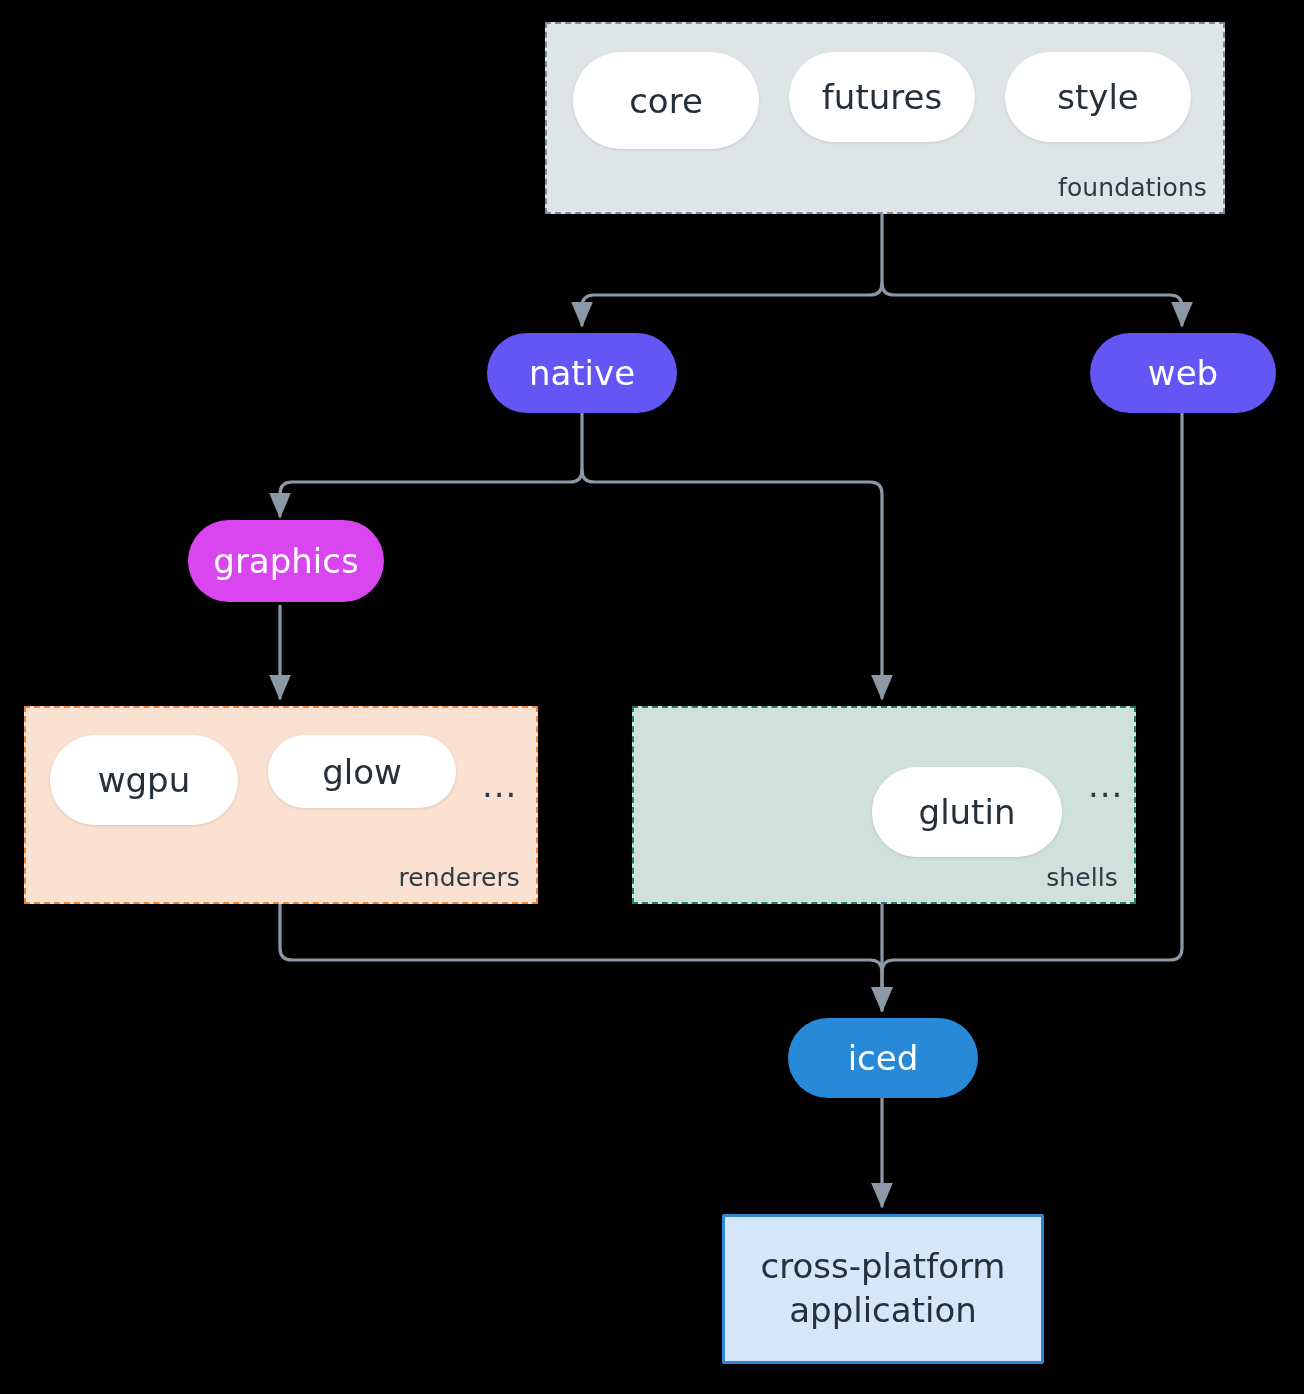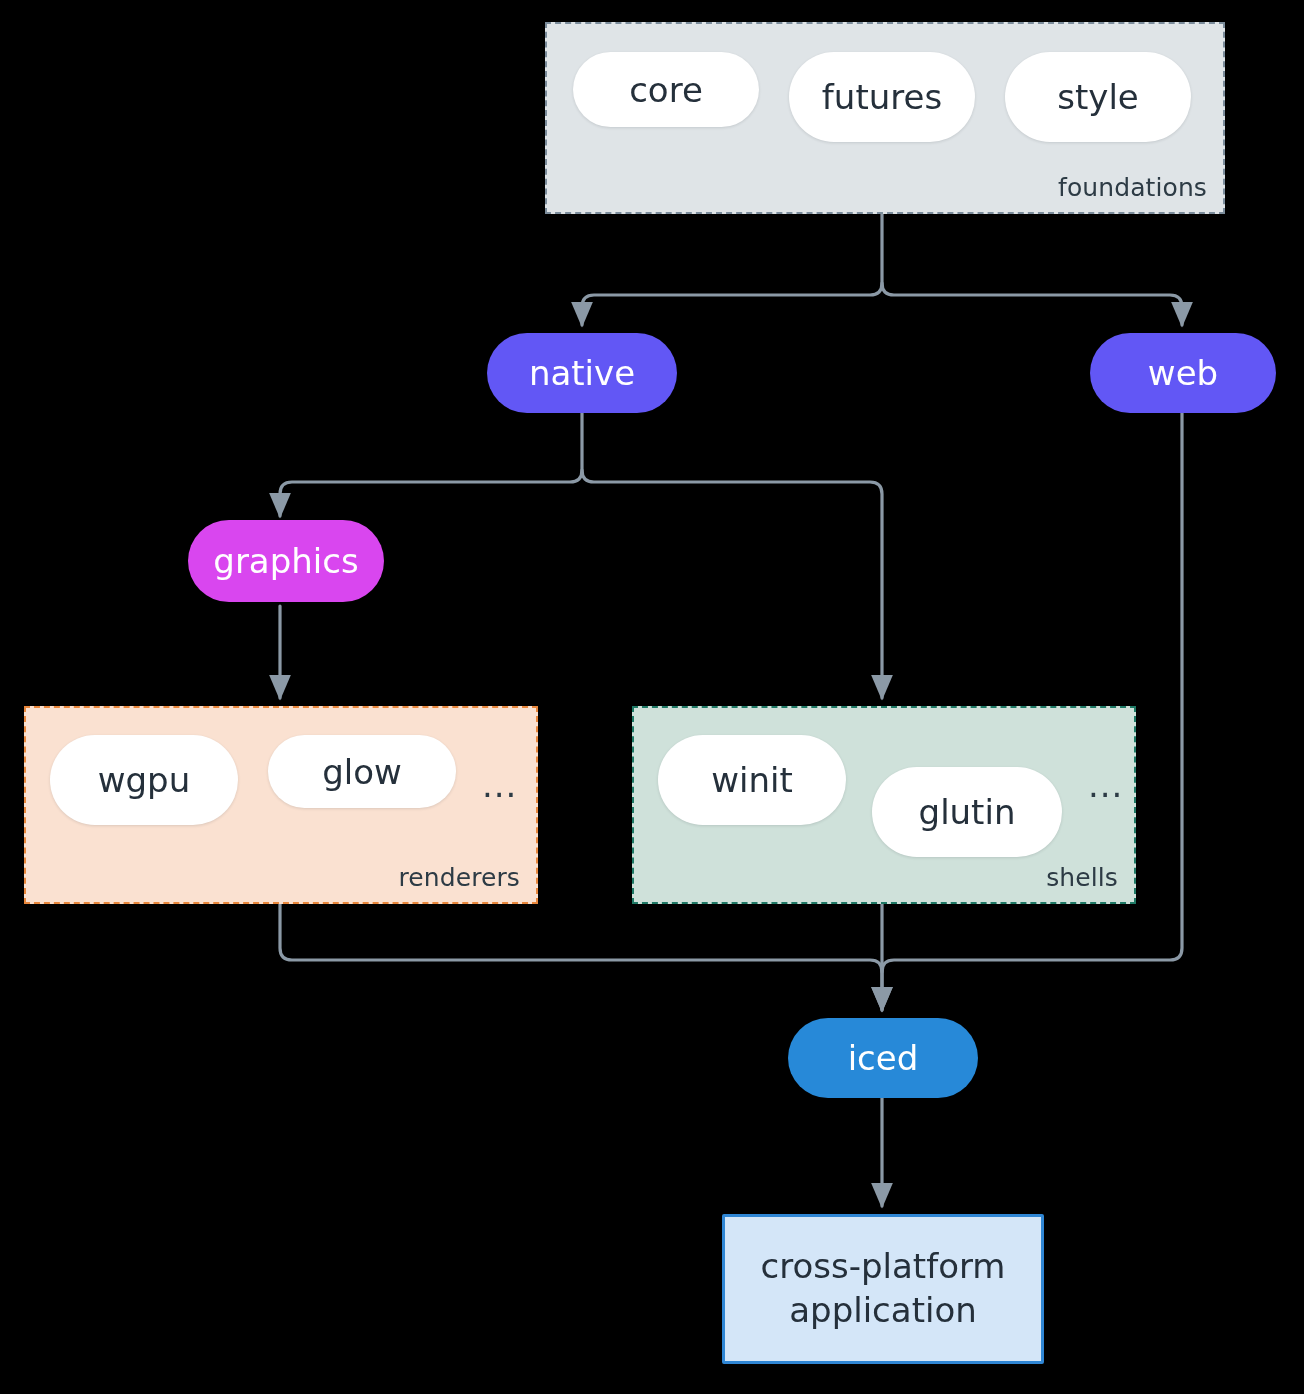"core" div.leaf { height: 75px -> 97px }
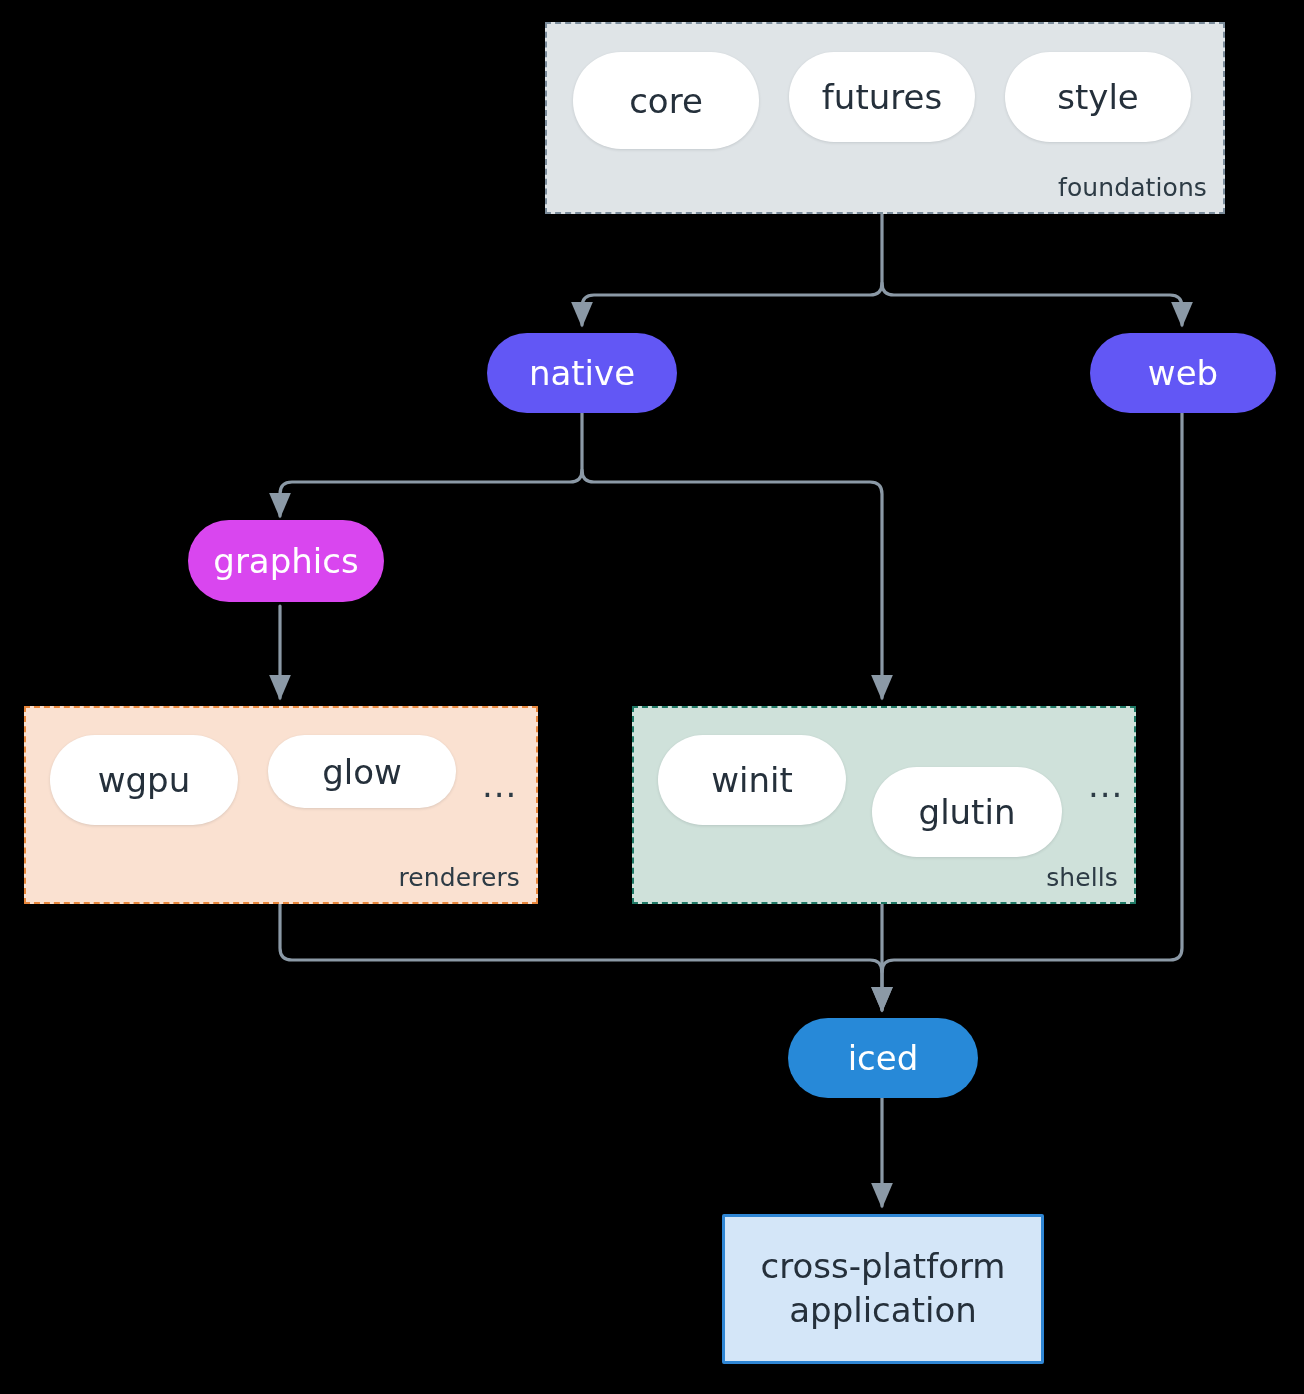"winit" div.leaf { html: <div> <span>winit</span> </div> -> none }
